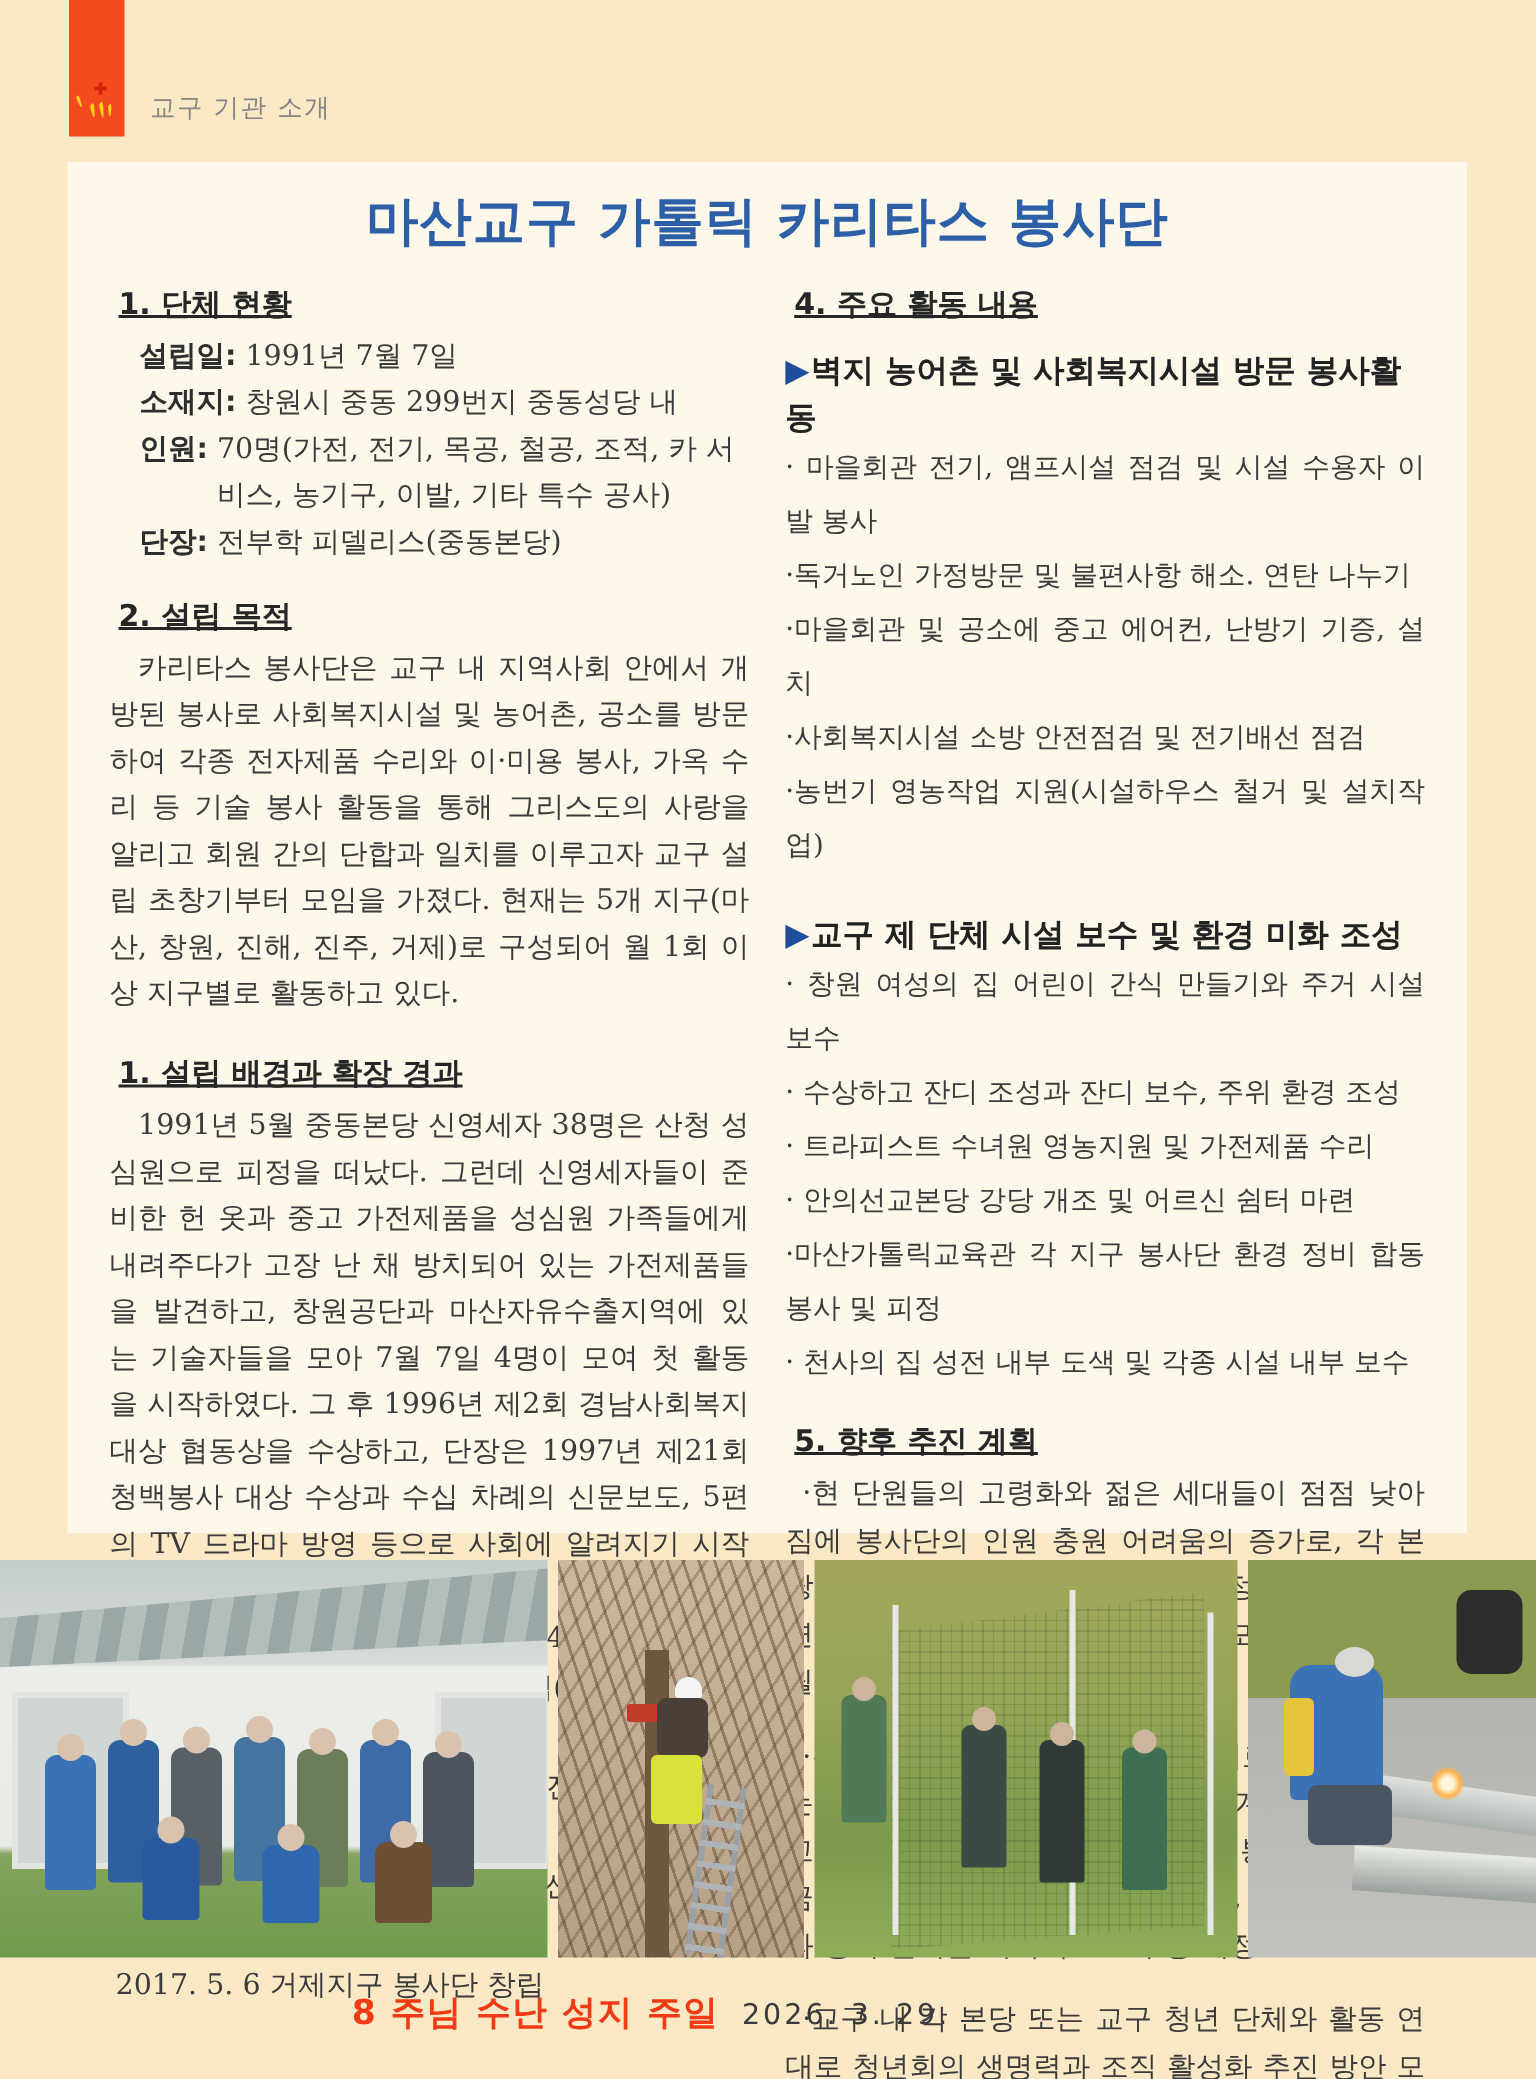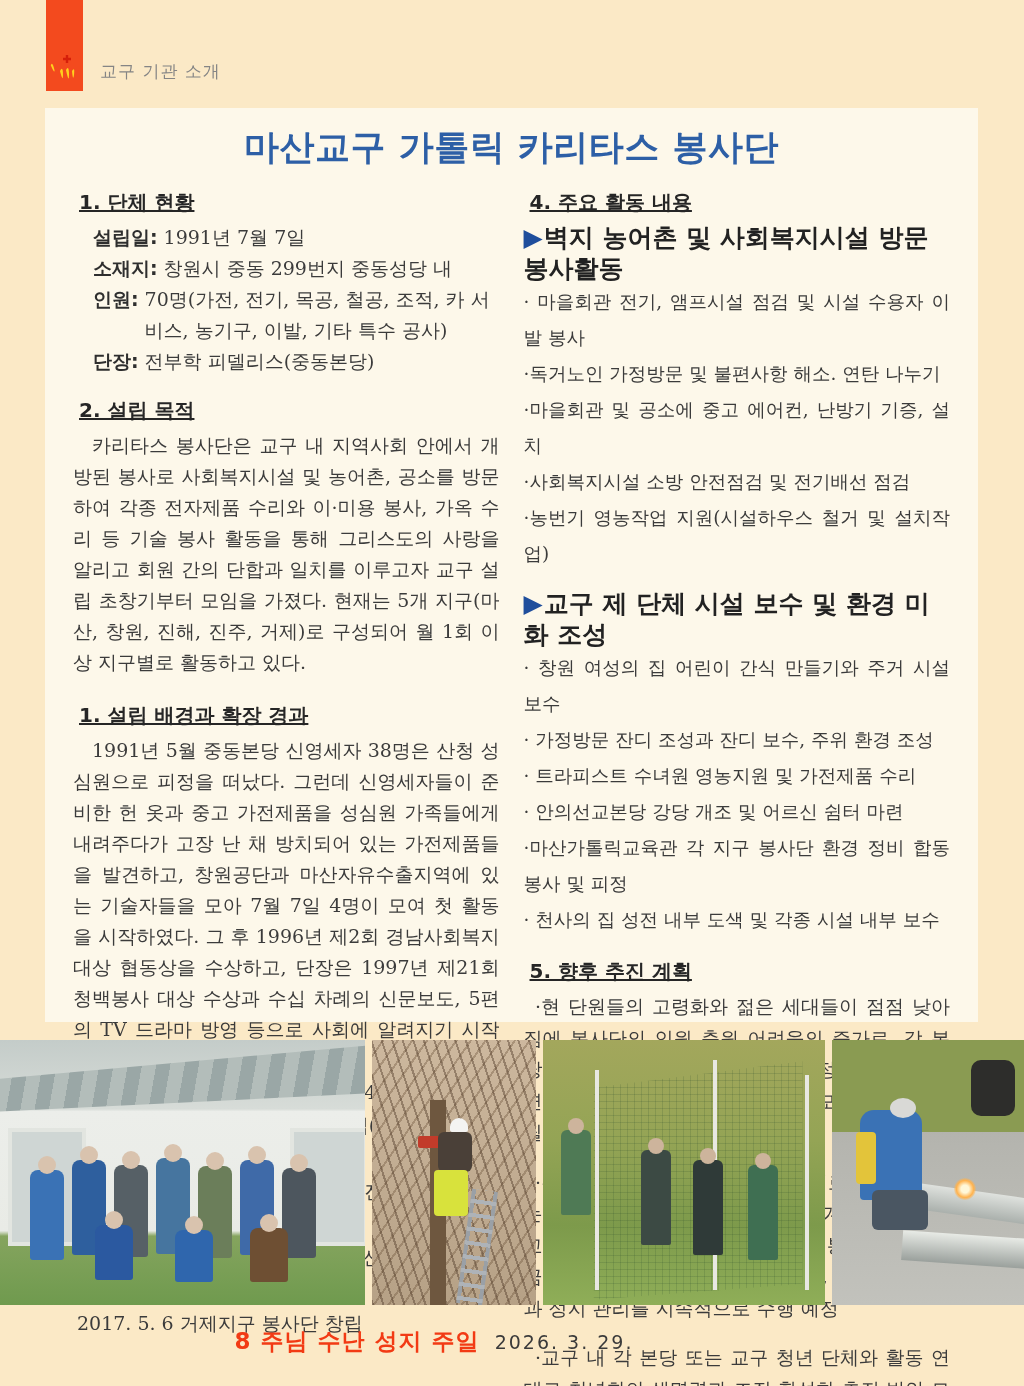"▶벽지 농어촌 및 사회복지시설 방문" .group-head { font-size: 25px -> 21px; margin-top: 4px -> 14px }
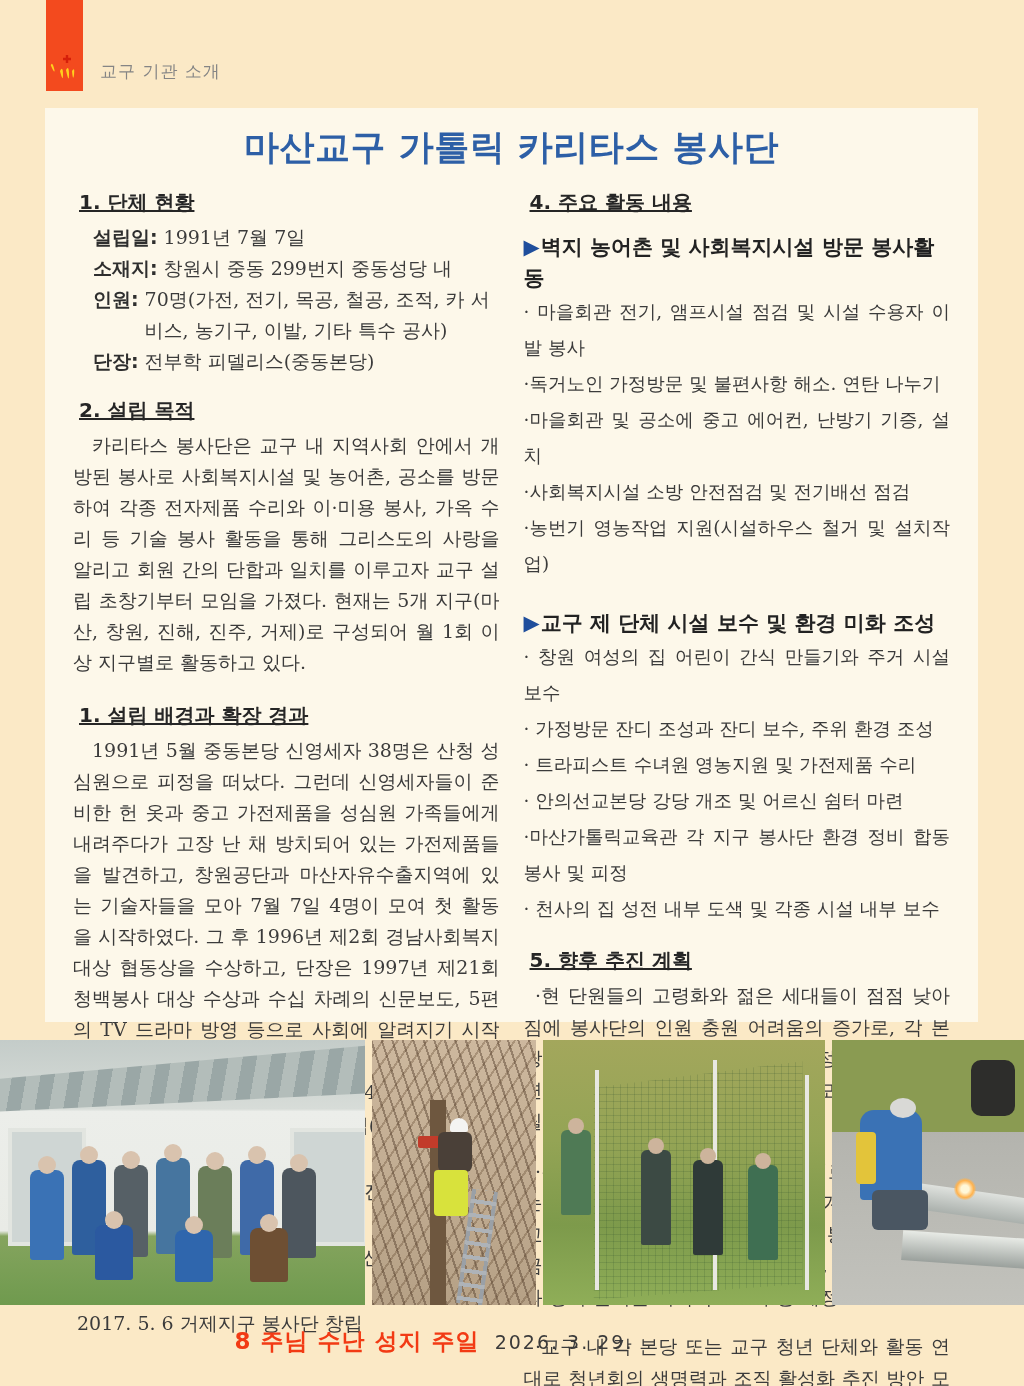"· 가정방문 잔디 조성과 잔디" div.bullet { text: 가정방문 -> 수상하고 }
